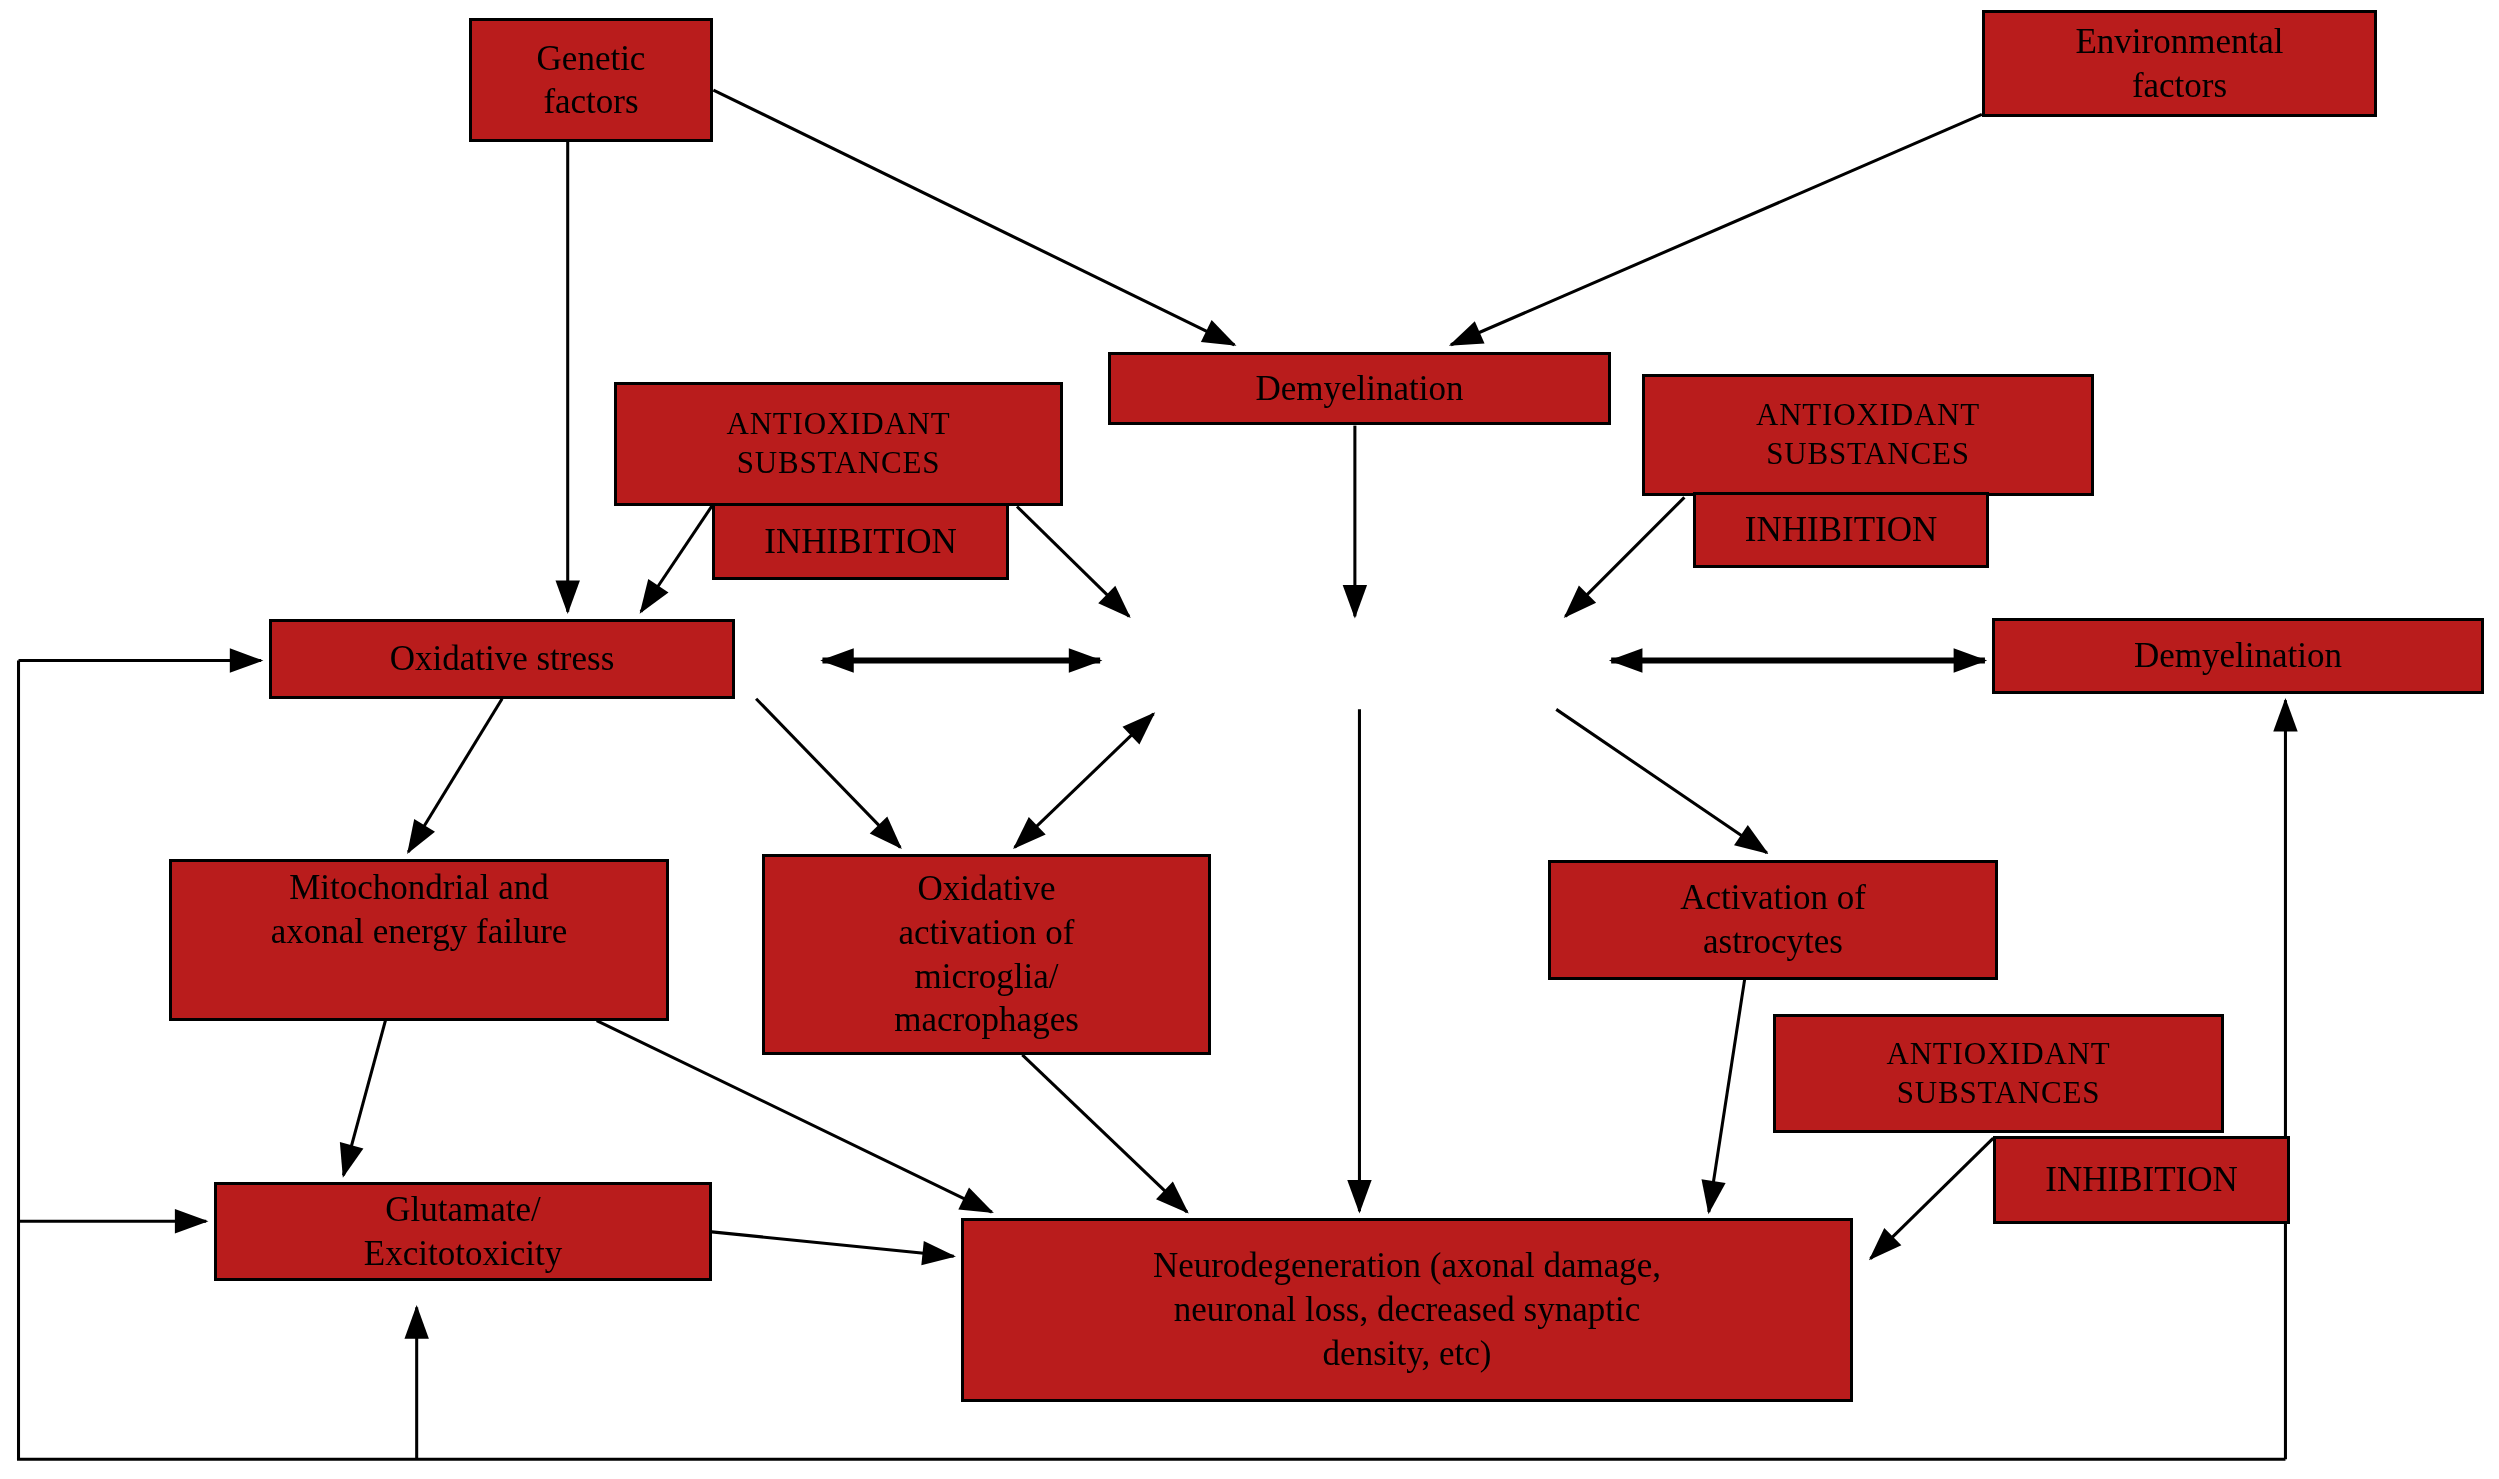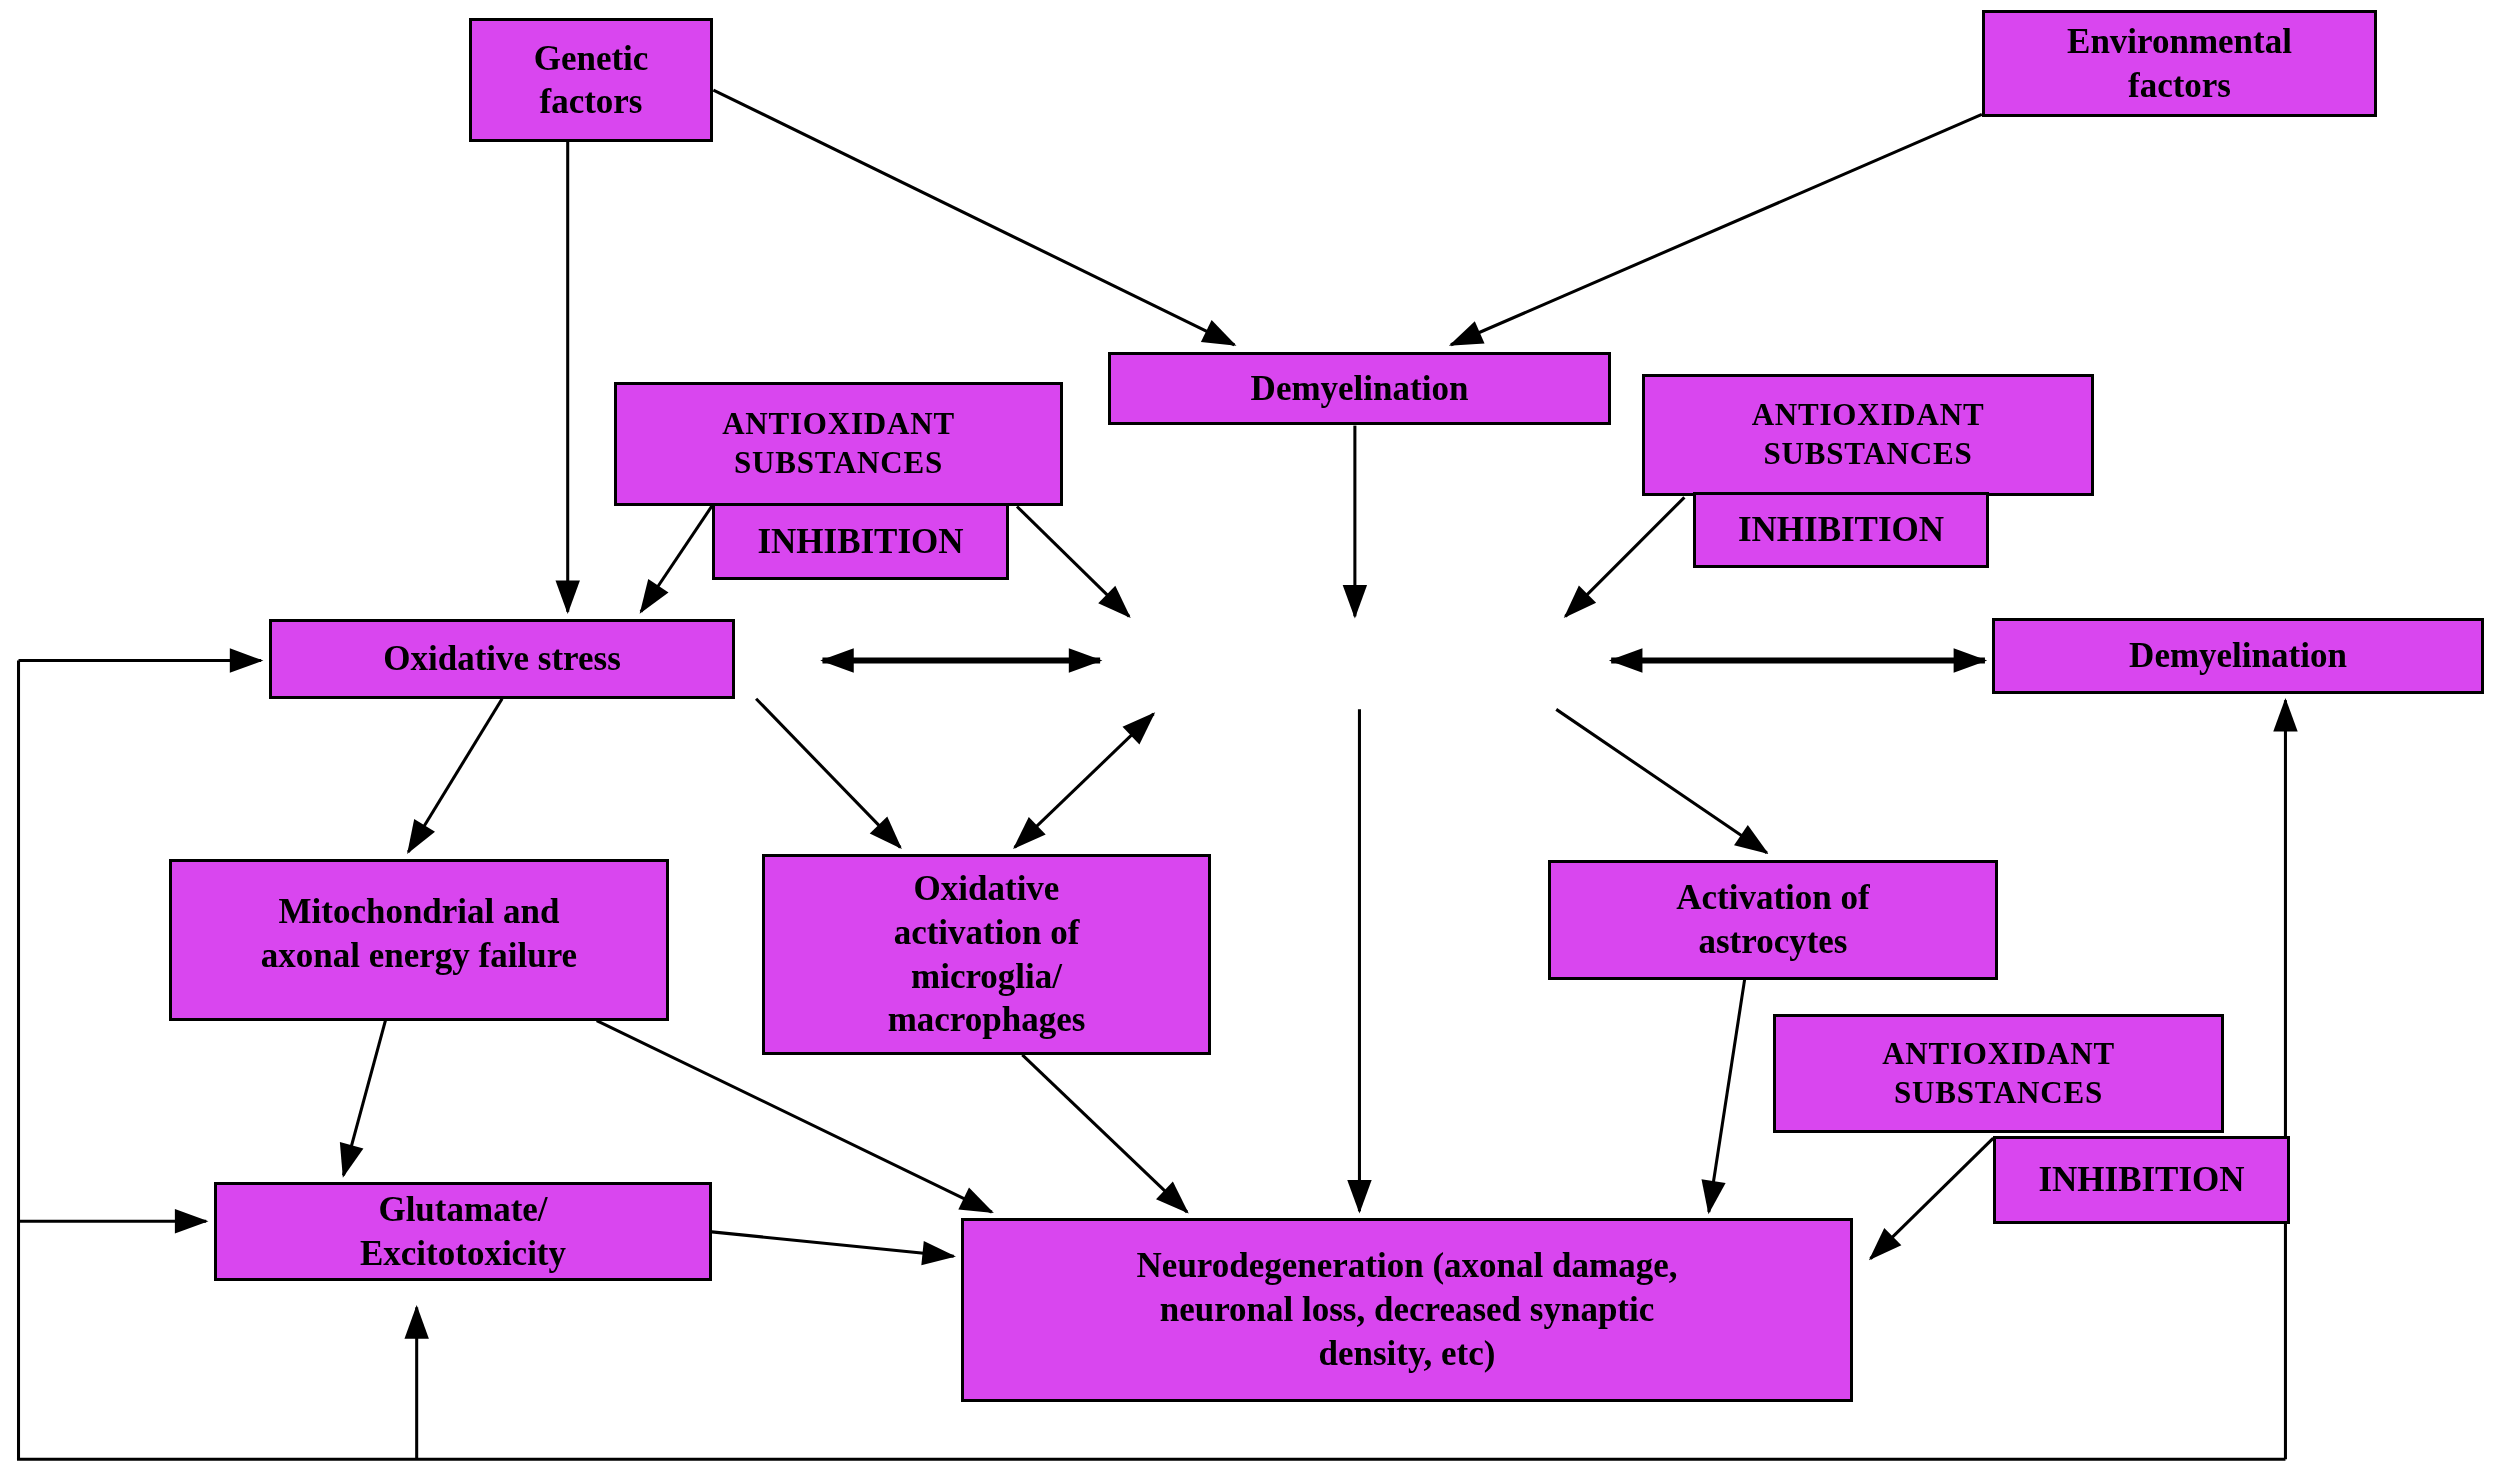"Genetic" .node { background: #d946ef -> #b91c1c; font-weight: bold -> normal }
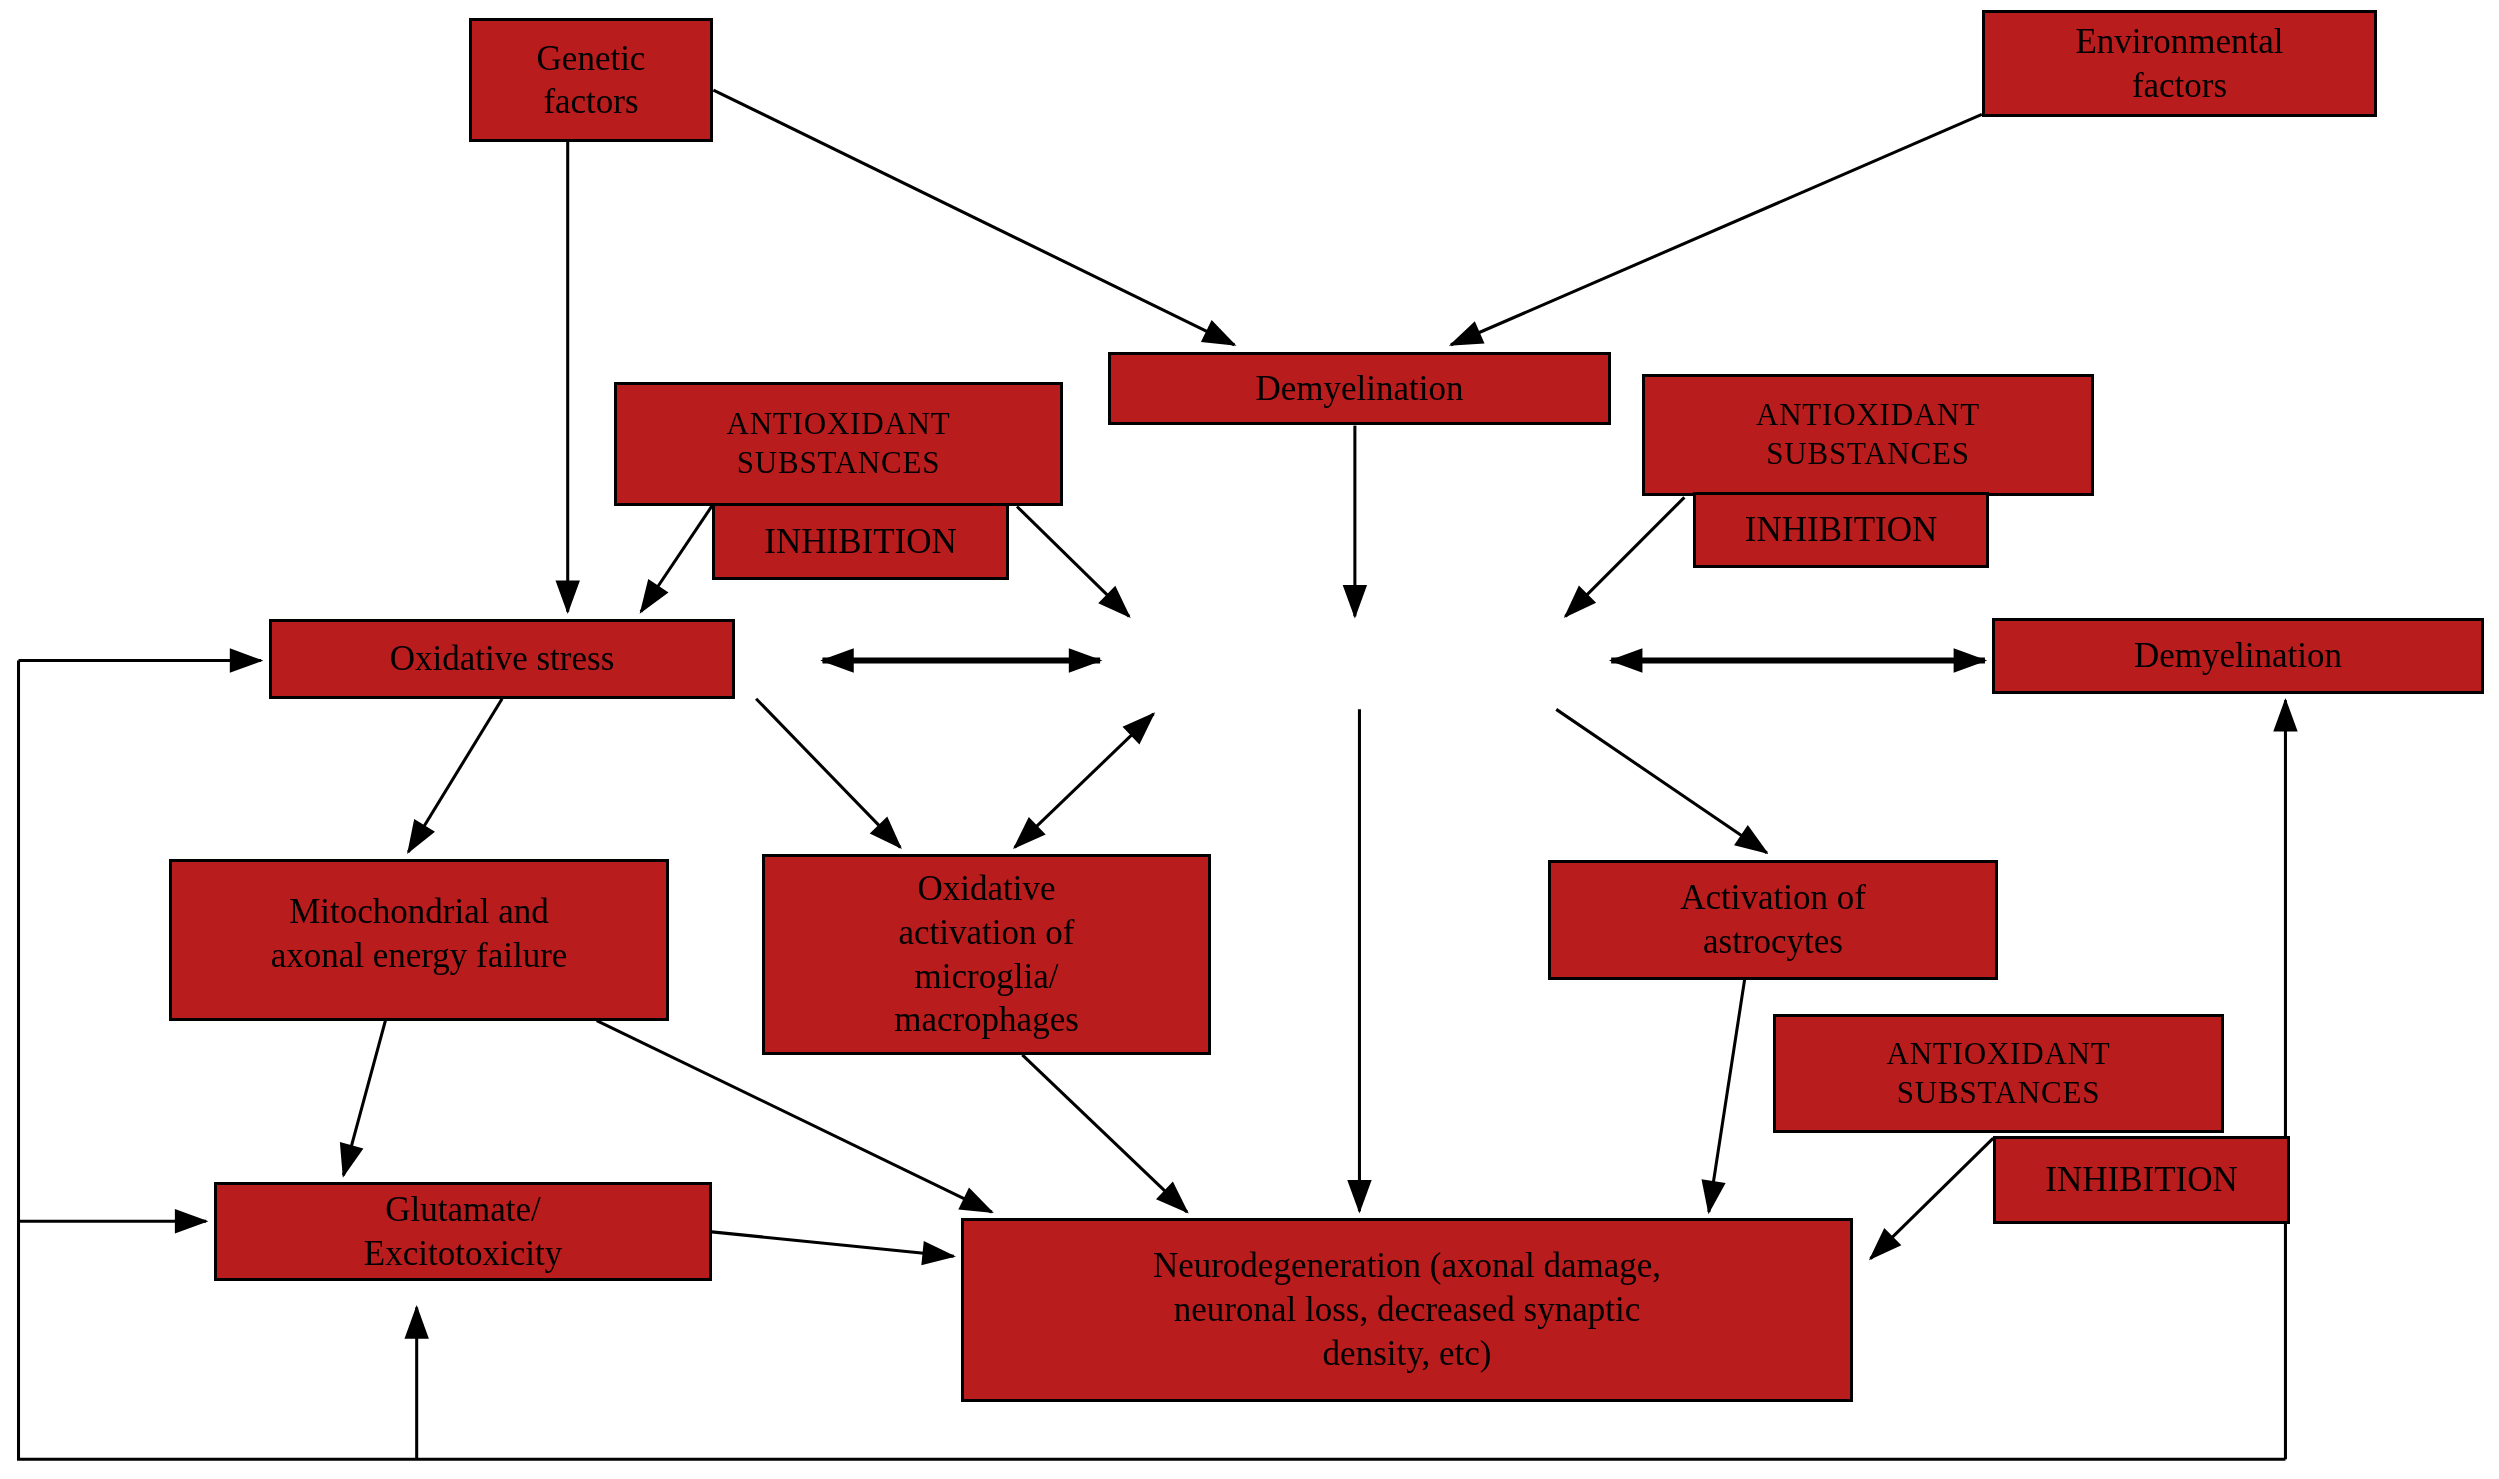"Mitochondrial and" .top-align { padding-top: 28px -> 4px }
